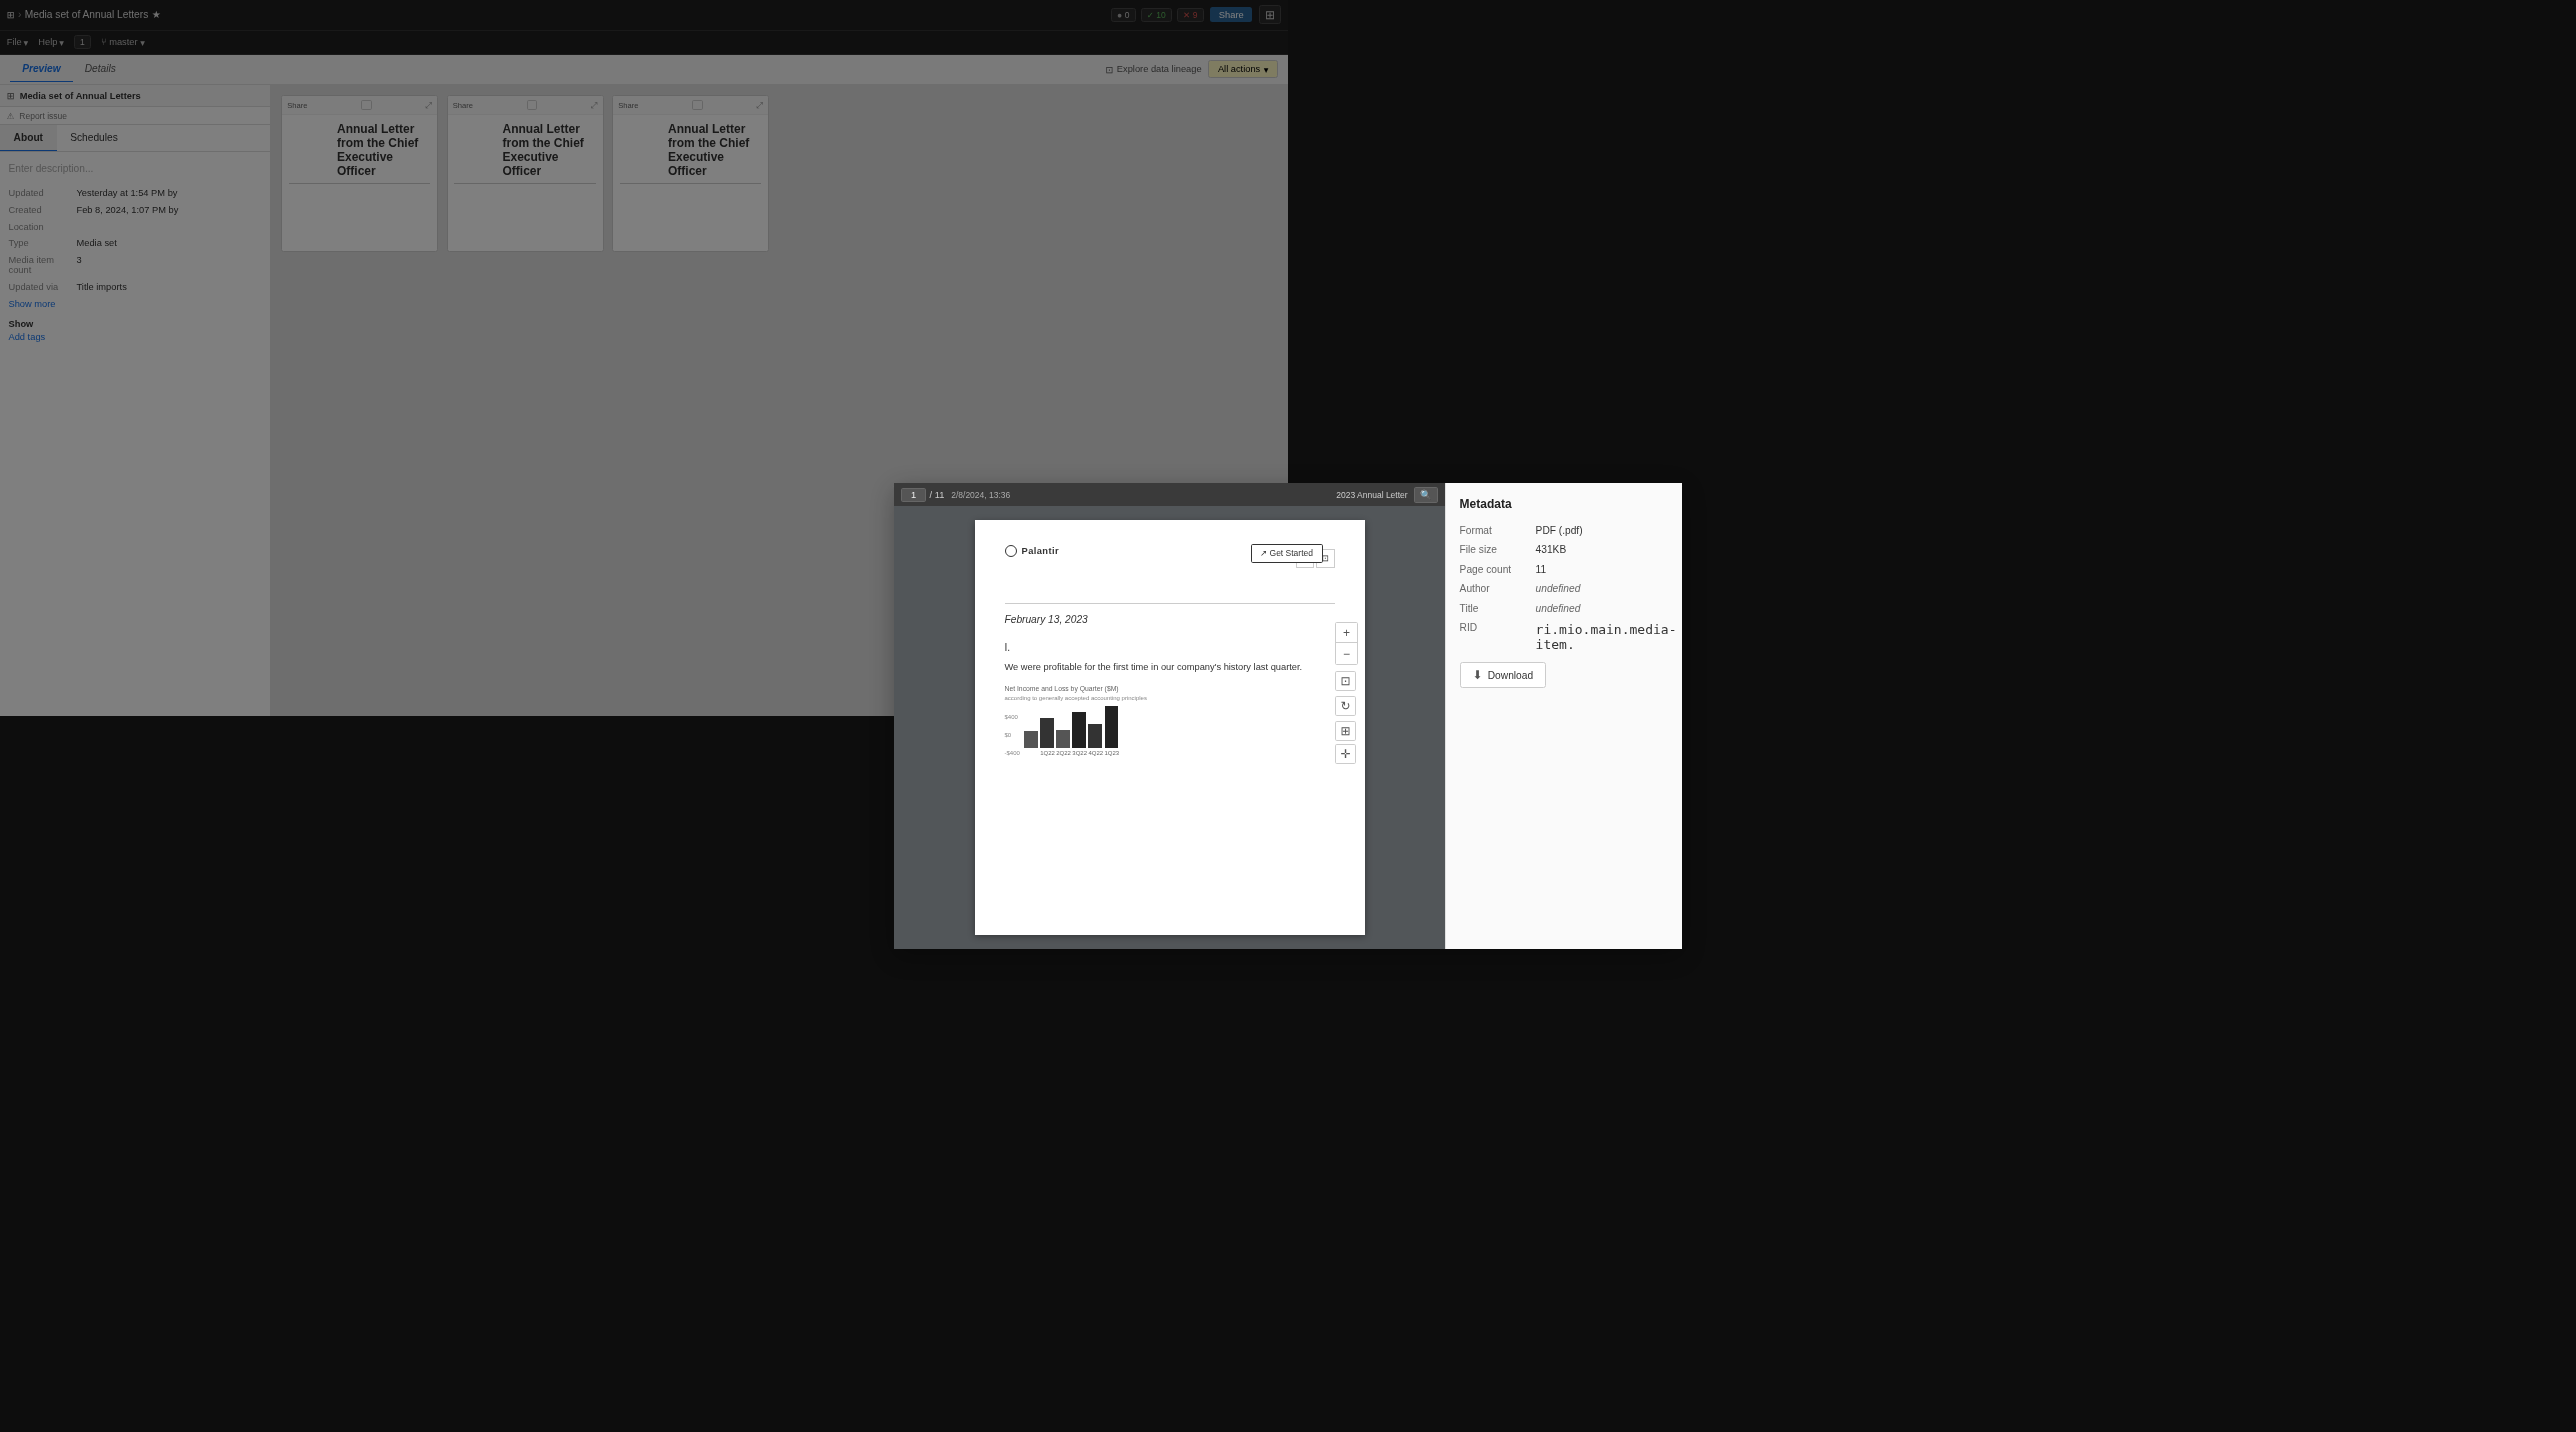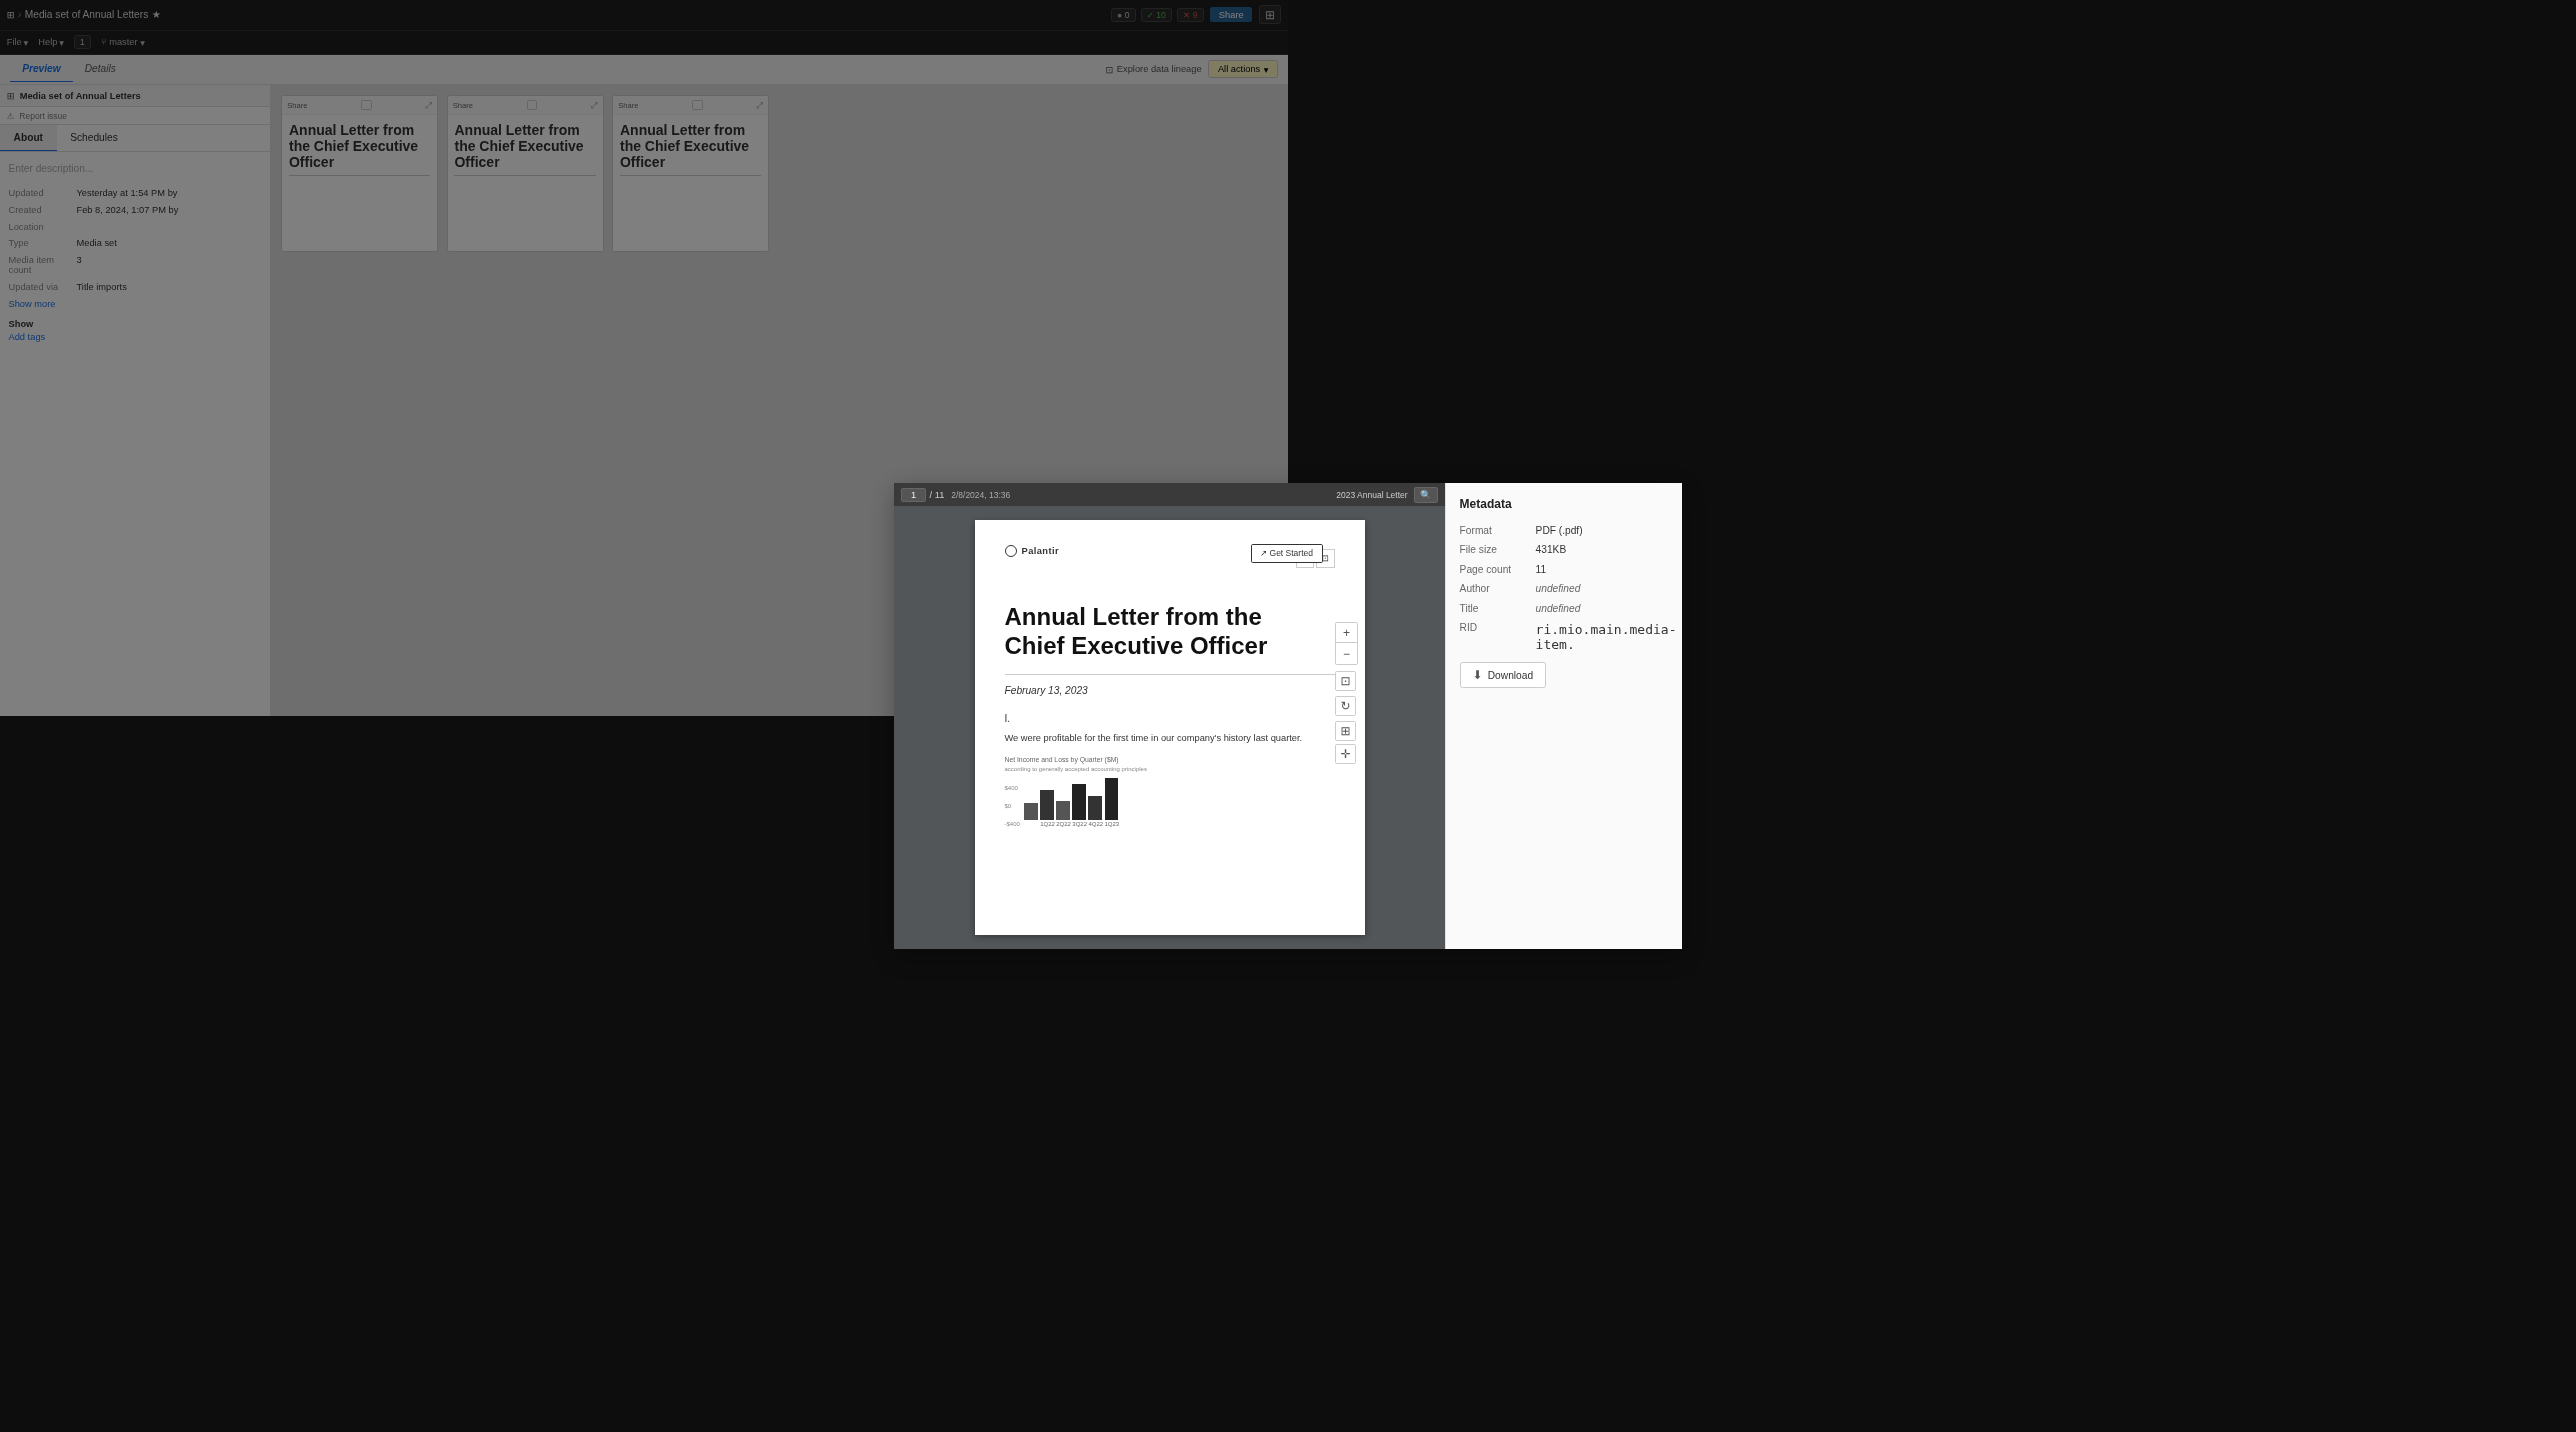"Annual Letter from the Chief" .media-card-title { font-size: 14px -> 12px; margin-left: none -> 48px }
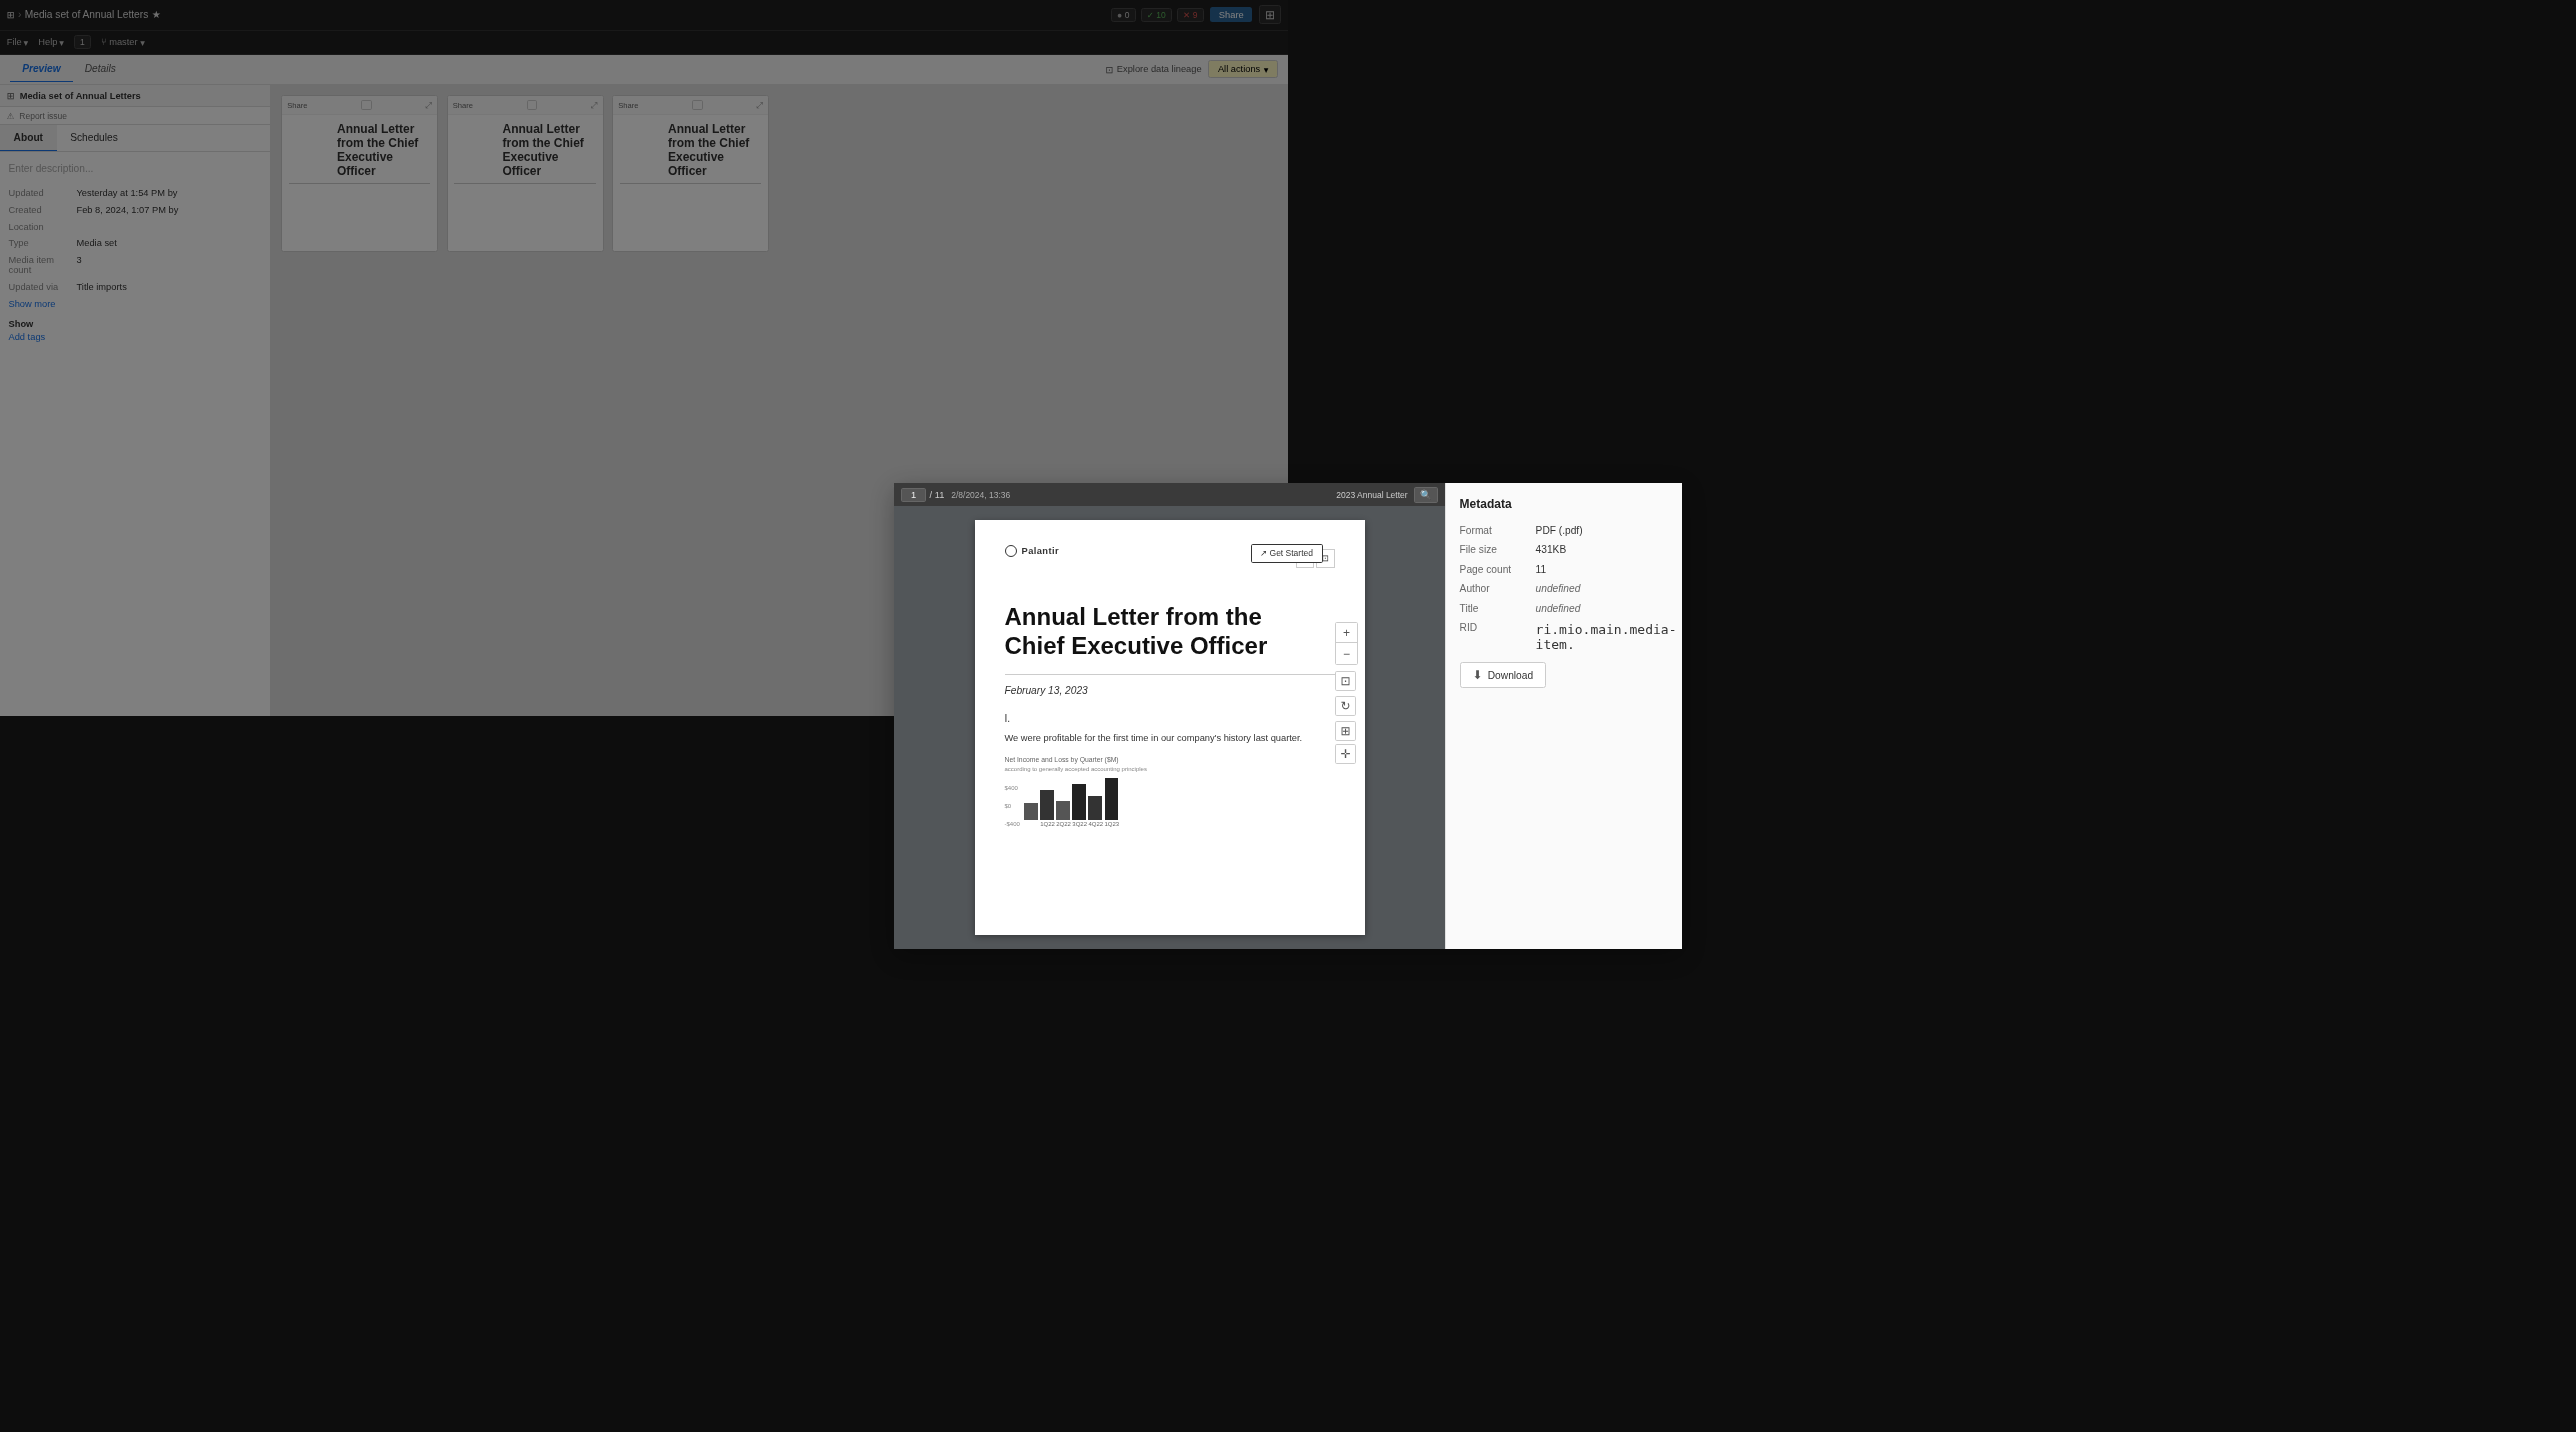"Annual Letter from the" div.pdf-doc-title-text { html: <div> <span>Annual Letter from the</span><br> <span>Chief Executive Officer</span> </div> -> none }
